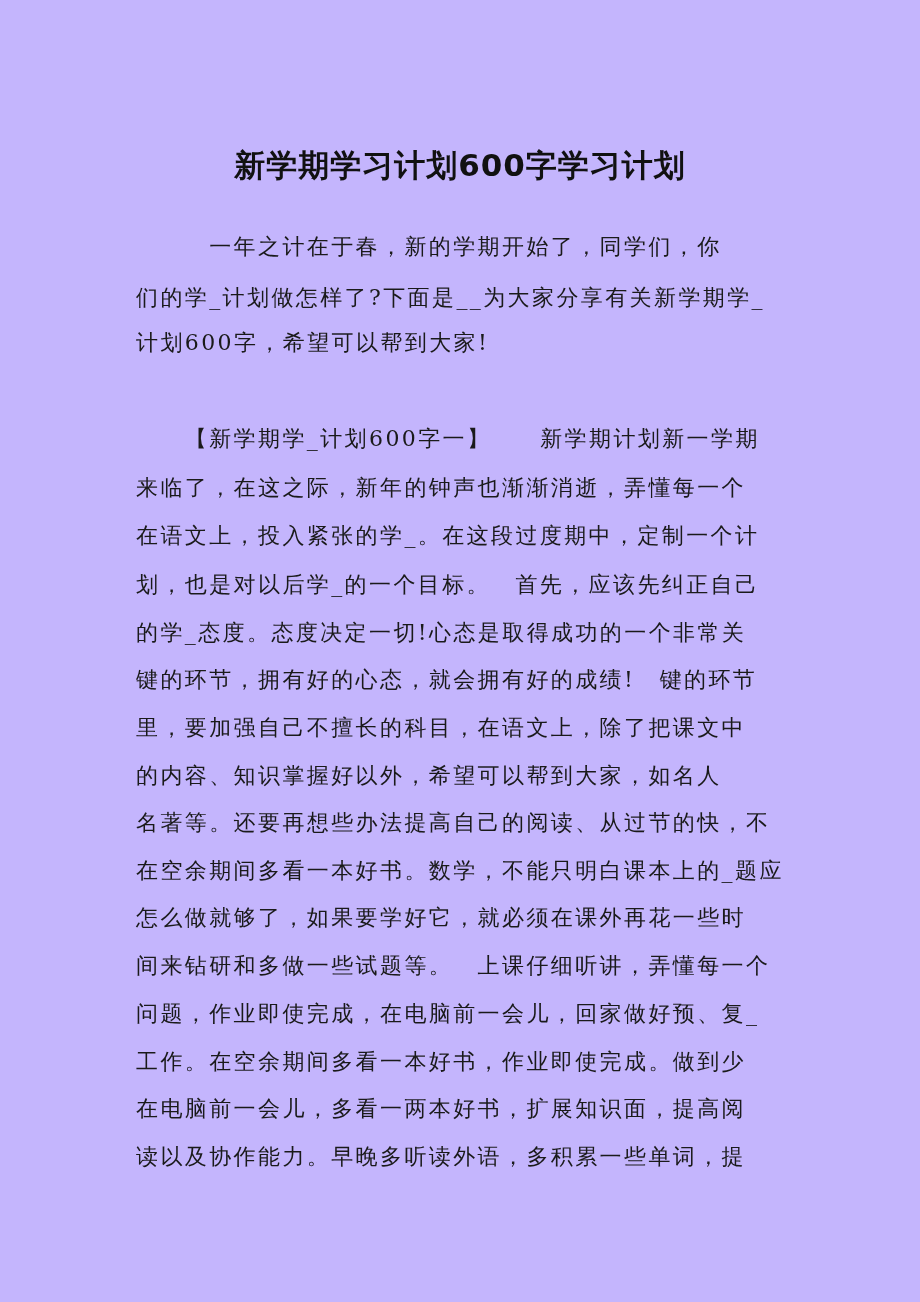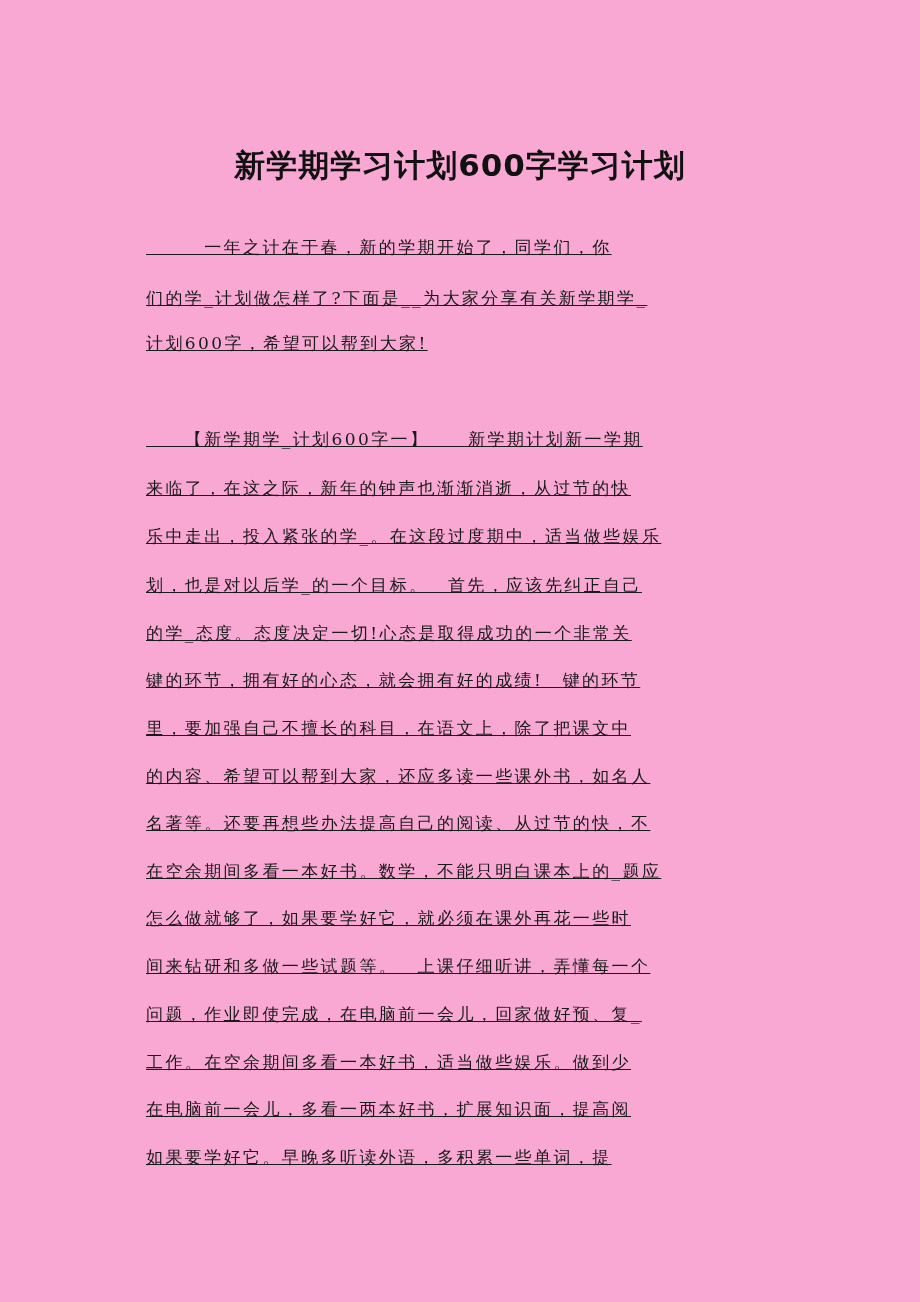"新学期学习计划600字学习计划" .page { background: #f9a8d4 -> #c4b5fd }
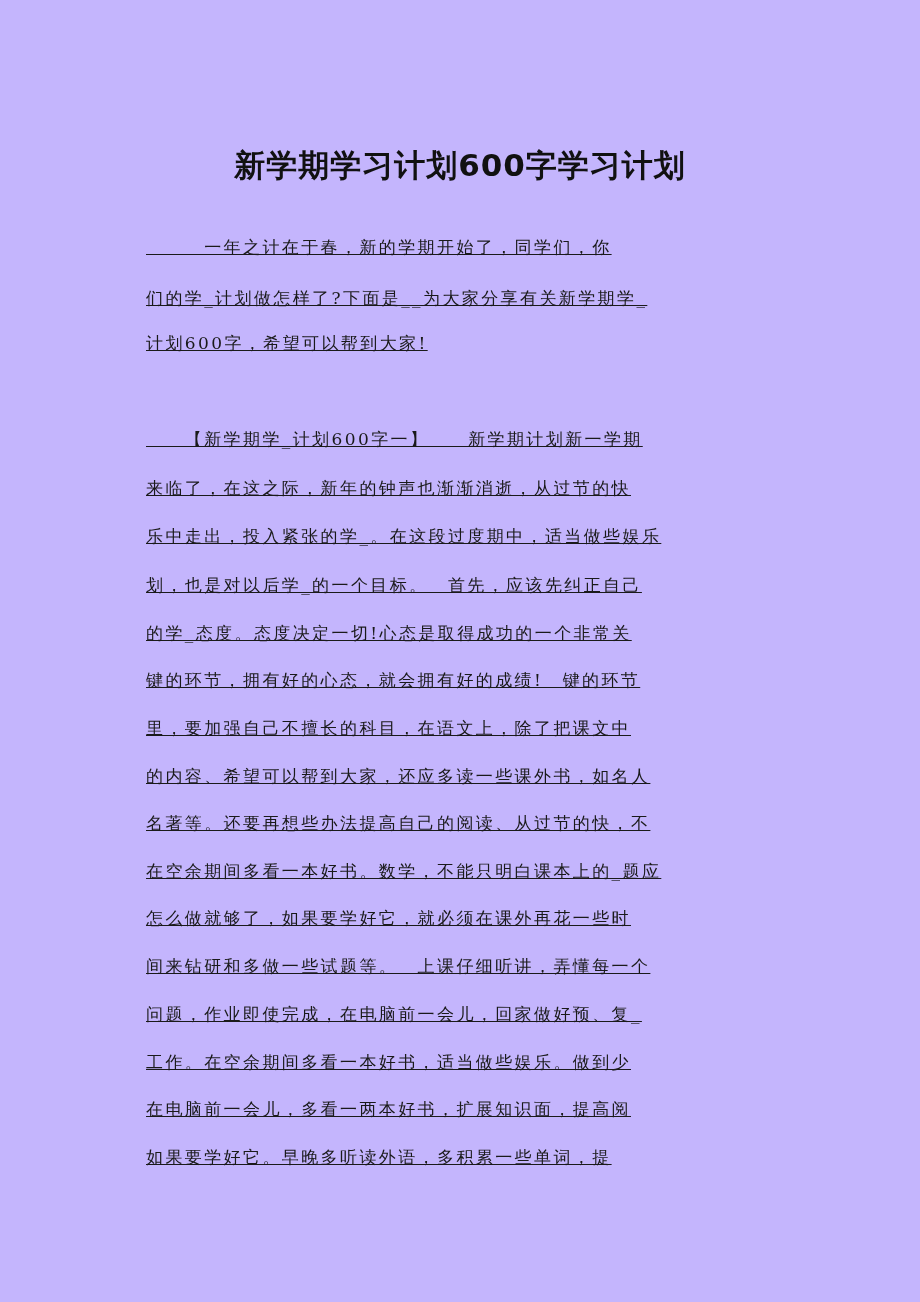"一年之计在于春，新的学期开始了，同学们，你" .line { font-size: 17px -> 22px; left: 146px -> 136px; text-decoration: underline -> none }
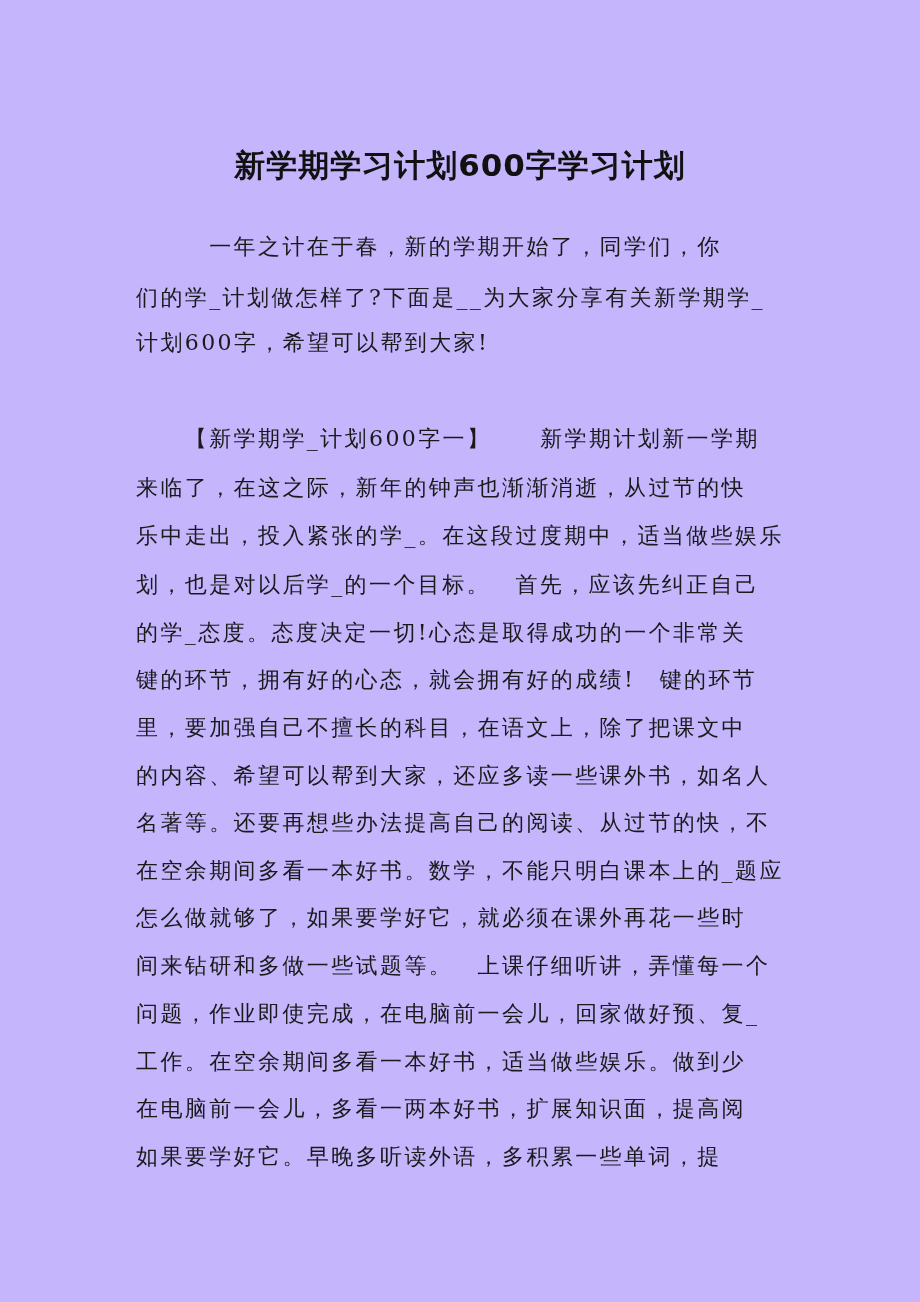"来临了，在这之际，新年的钟声也渐渐消逝，从过节的快" div.line { text: 从过节的快 -> 弄懂每一个 }
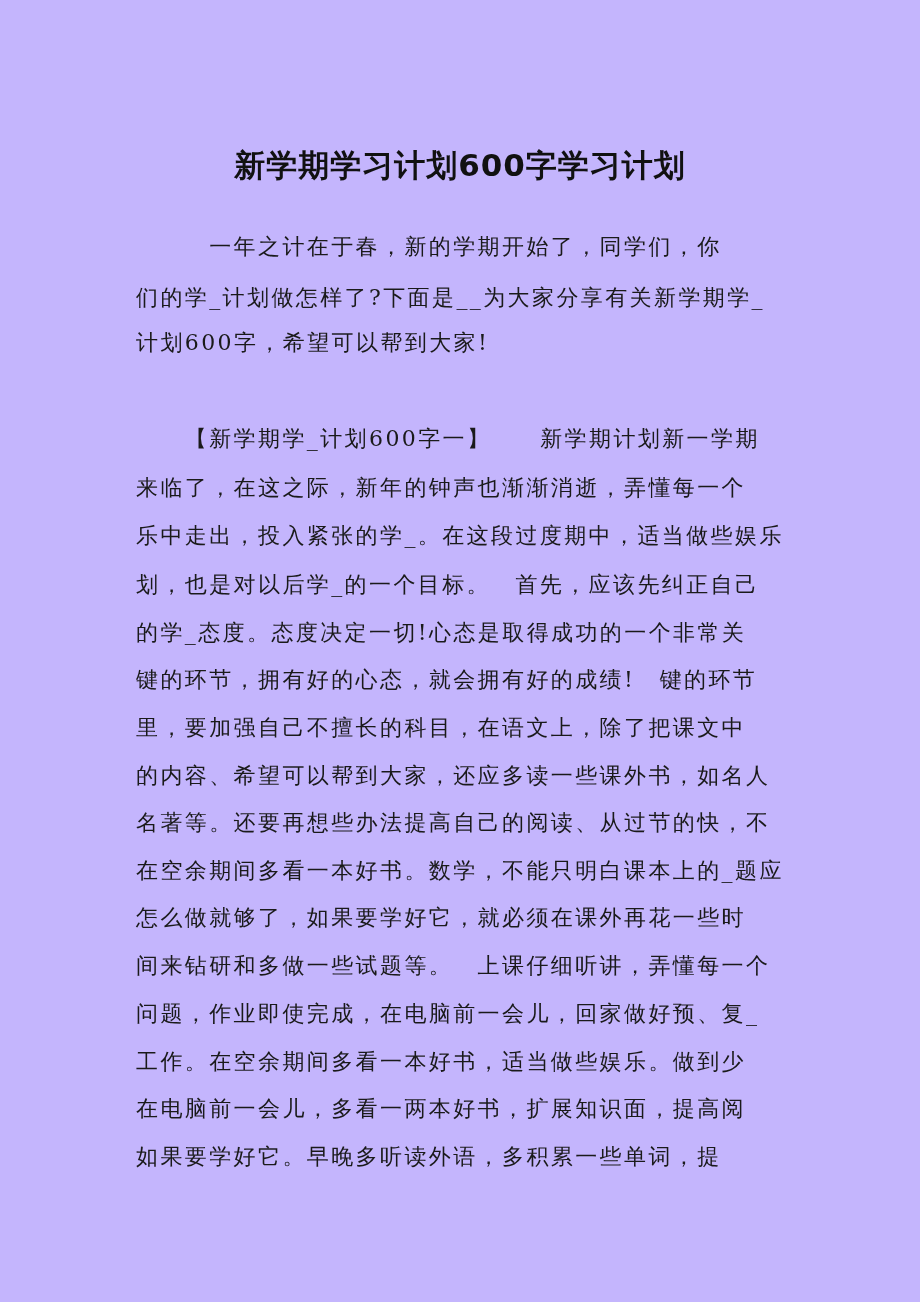"乐中走出，投入紧张的学_。在这段过度期中，适当做些娱乐" div.line { text: 乐中走出，投入紧张的学_。在这段过度期中，适当做些娱乐 -> 在语文上，投入紧张的学_。在这段过度期中，定制一个计 }
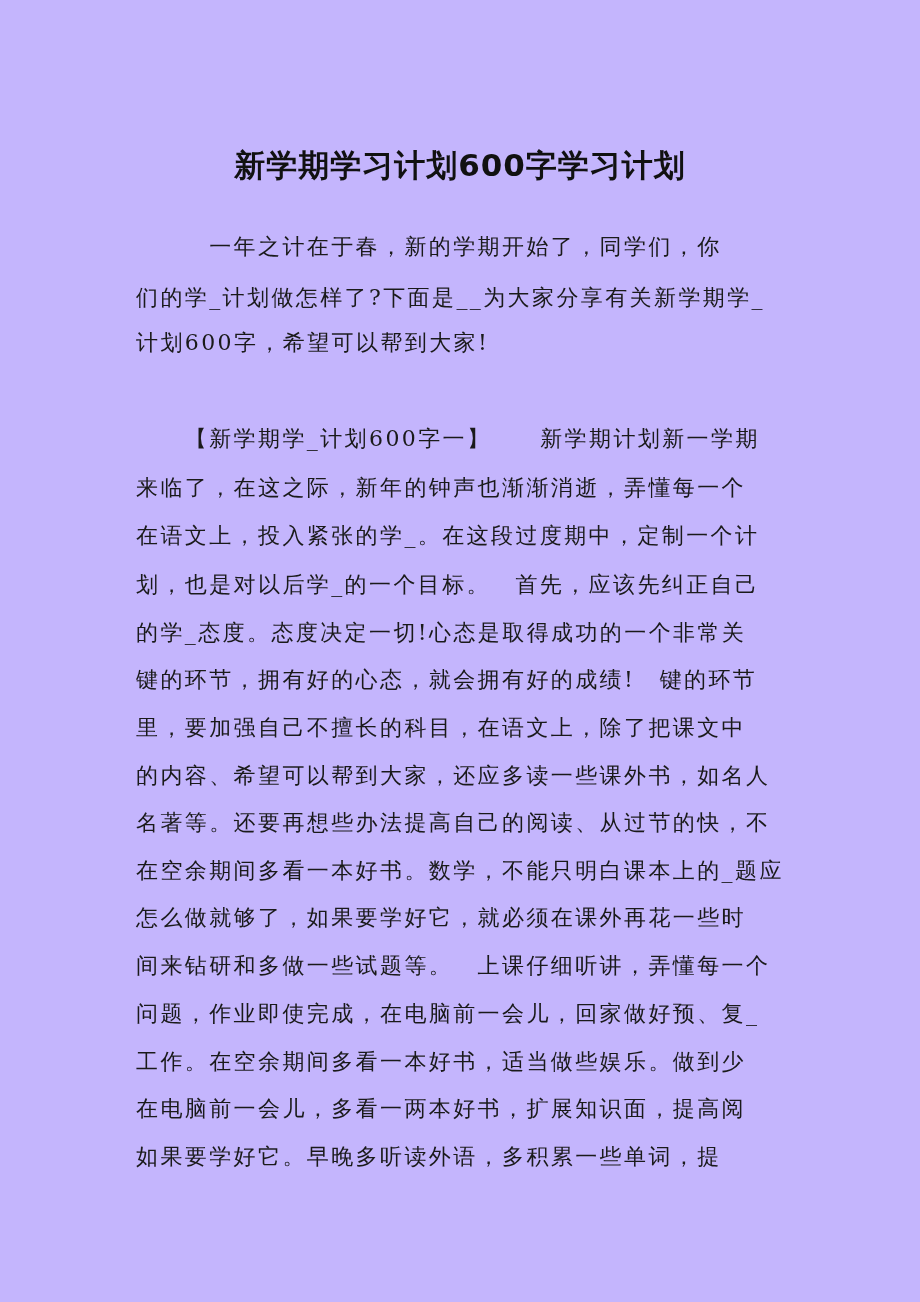"的内容、希望可以帮到大家，还应多读一些课外书，如名人" div.line { text: 希望可以帮到大家，还应多读一些课外书 -> 知识掌握好以外，希望可以帮到大家 }
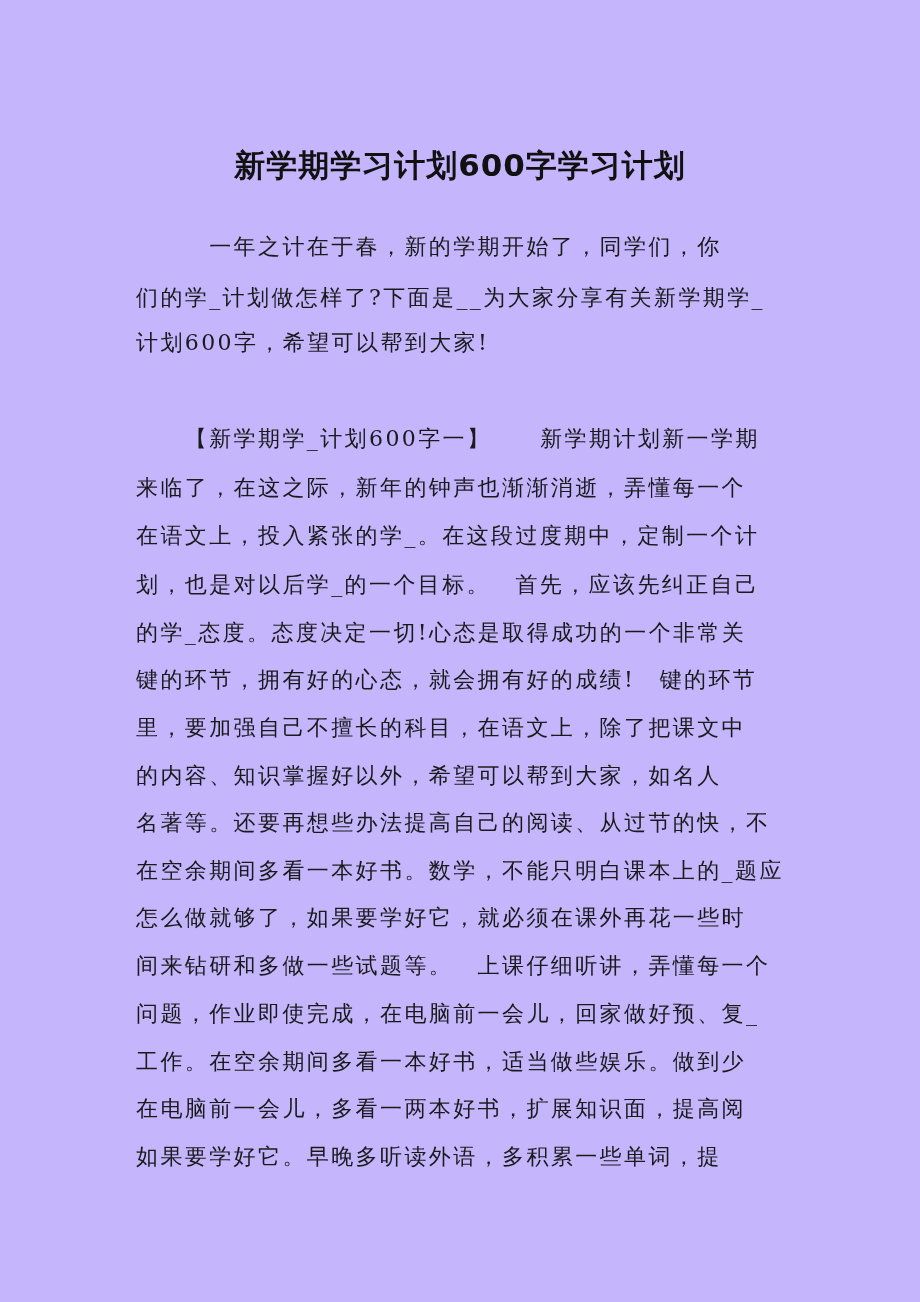"工作。在空余期间多看一本好书，适当做些娱乐。做到少" div.line { text: 适当做些娱乐 -> 作业即使完成 }
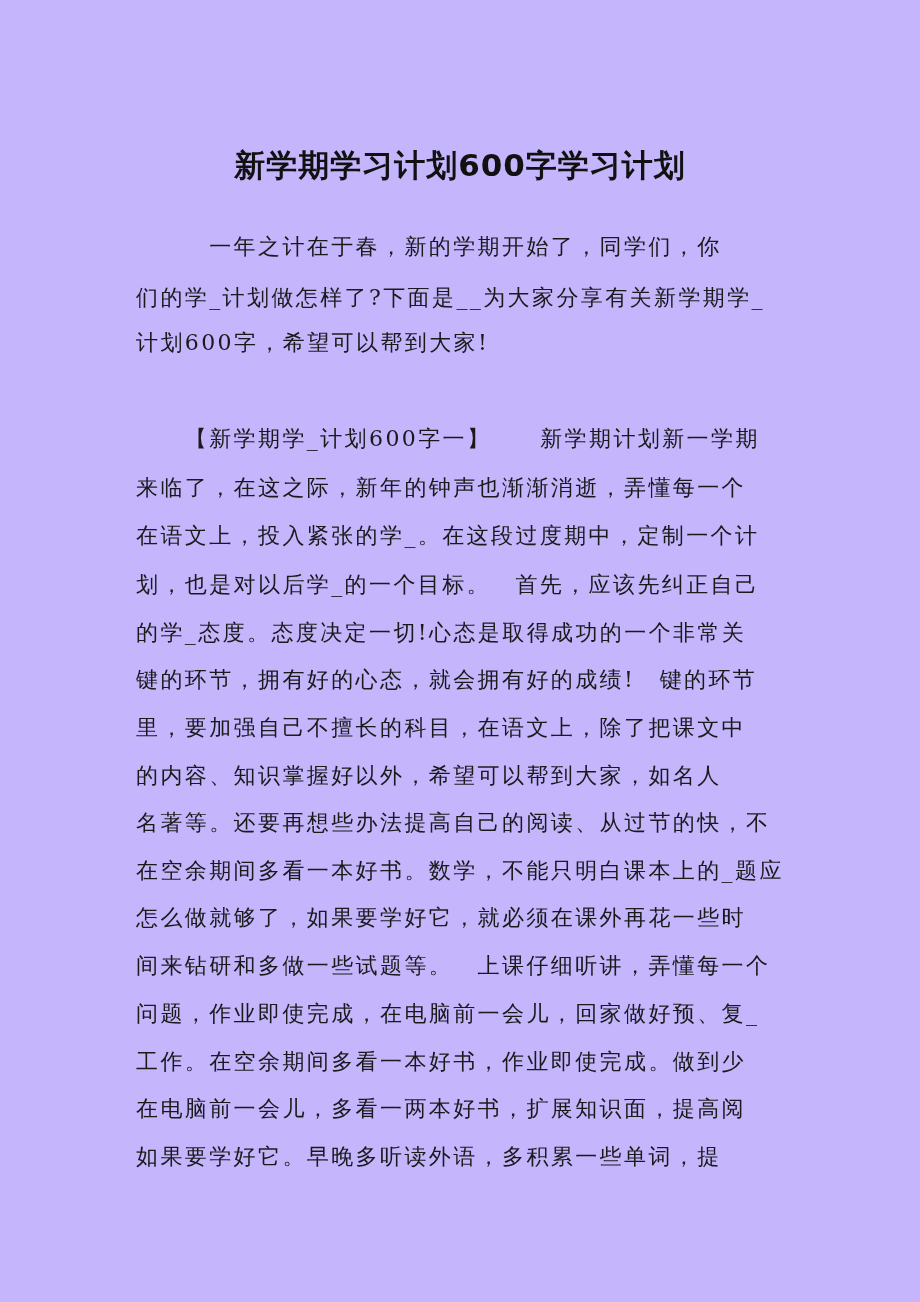"如果要学好它。早晚多听读外语，多积累一些单词，提" div.line { text: 如果要学好它 -> 读以及协作能力 }
